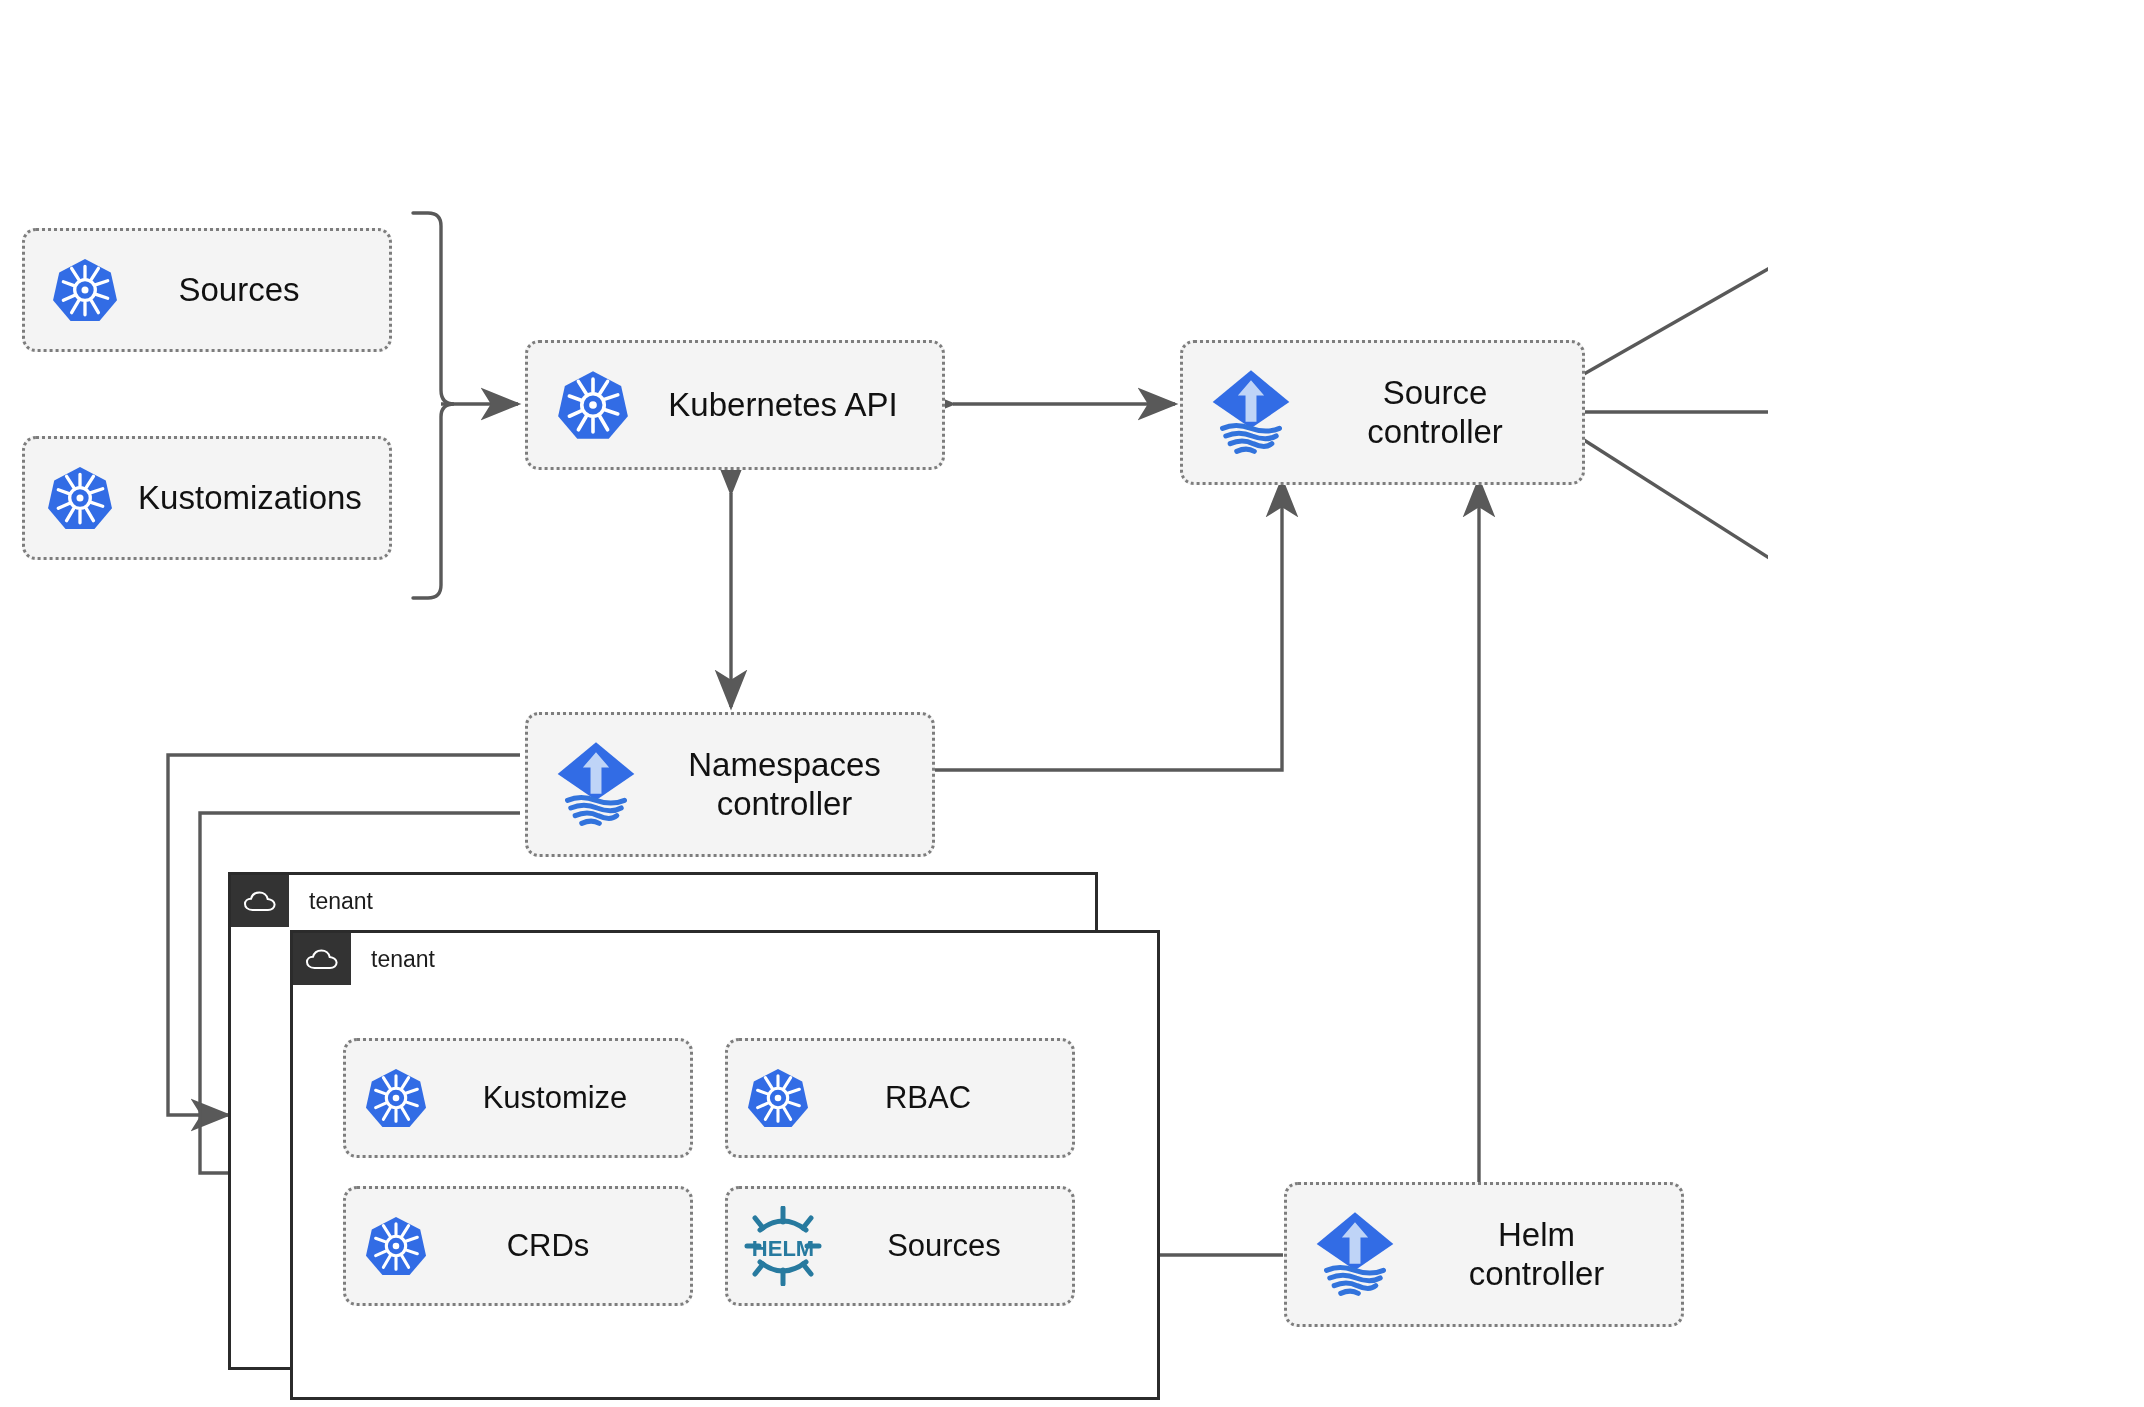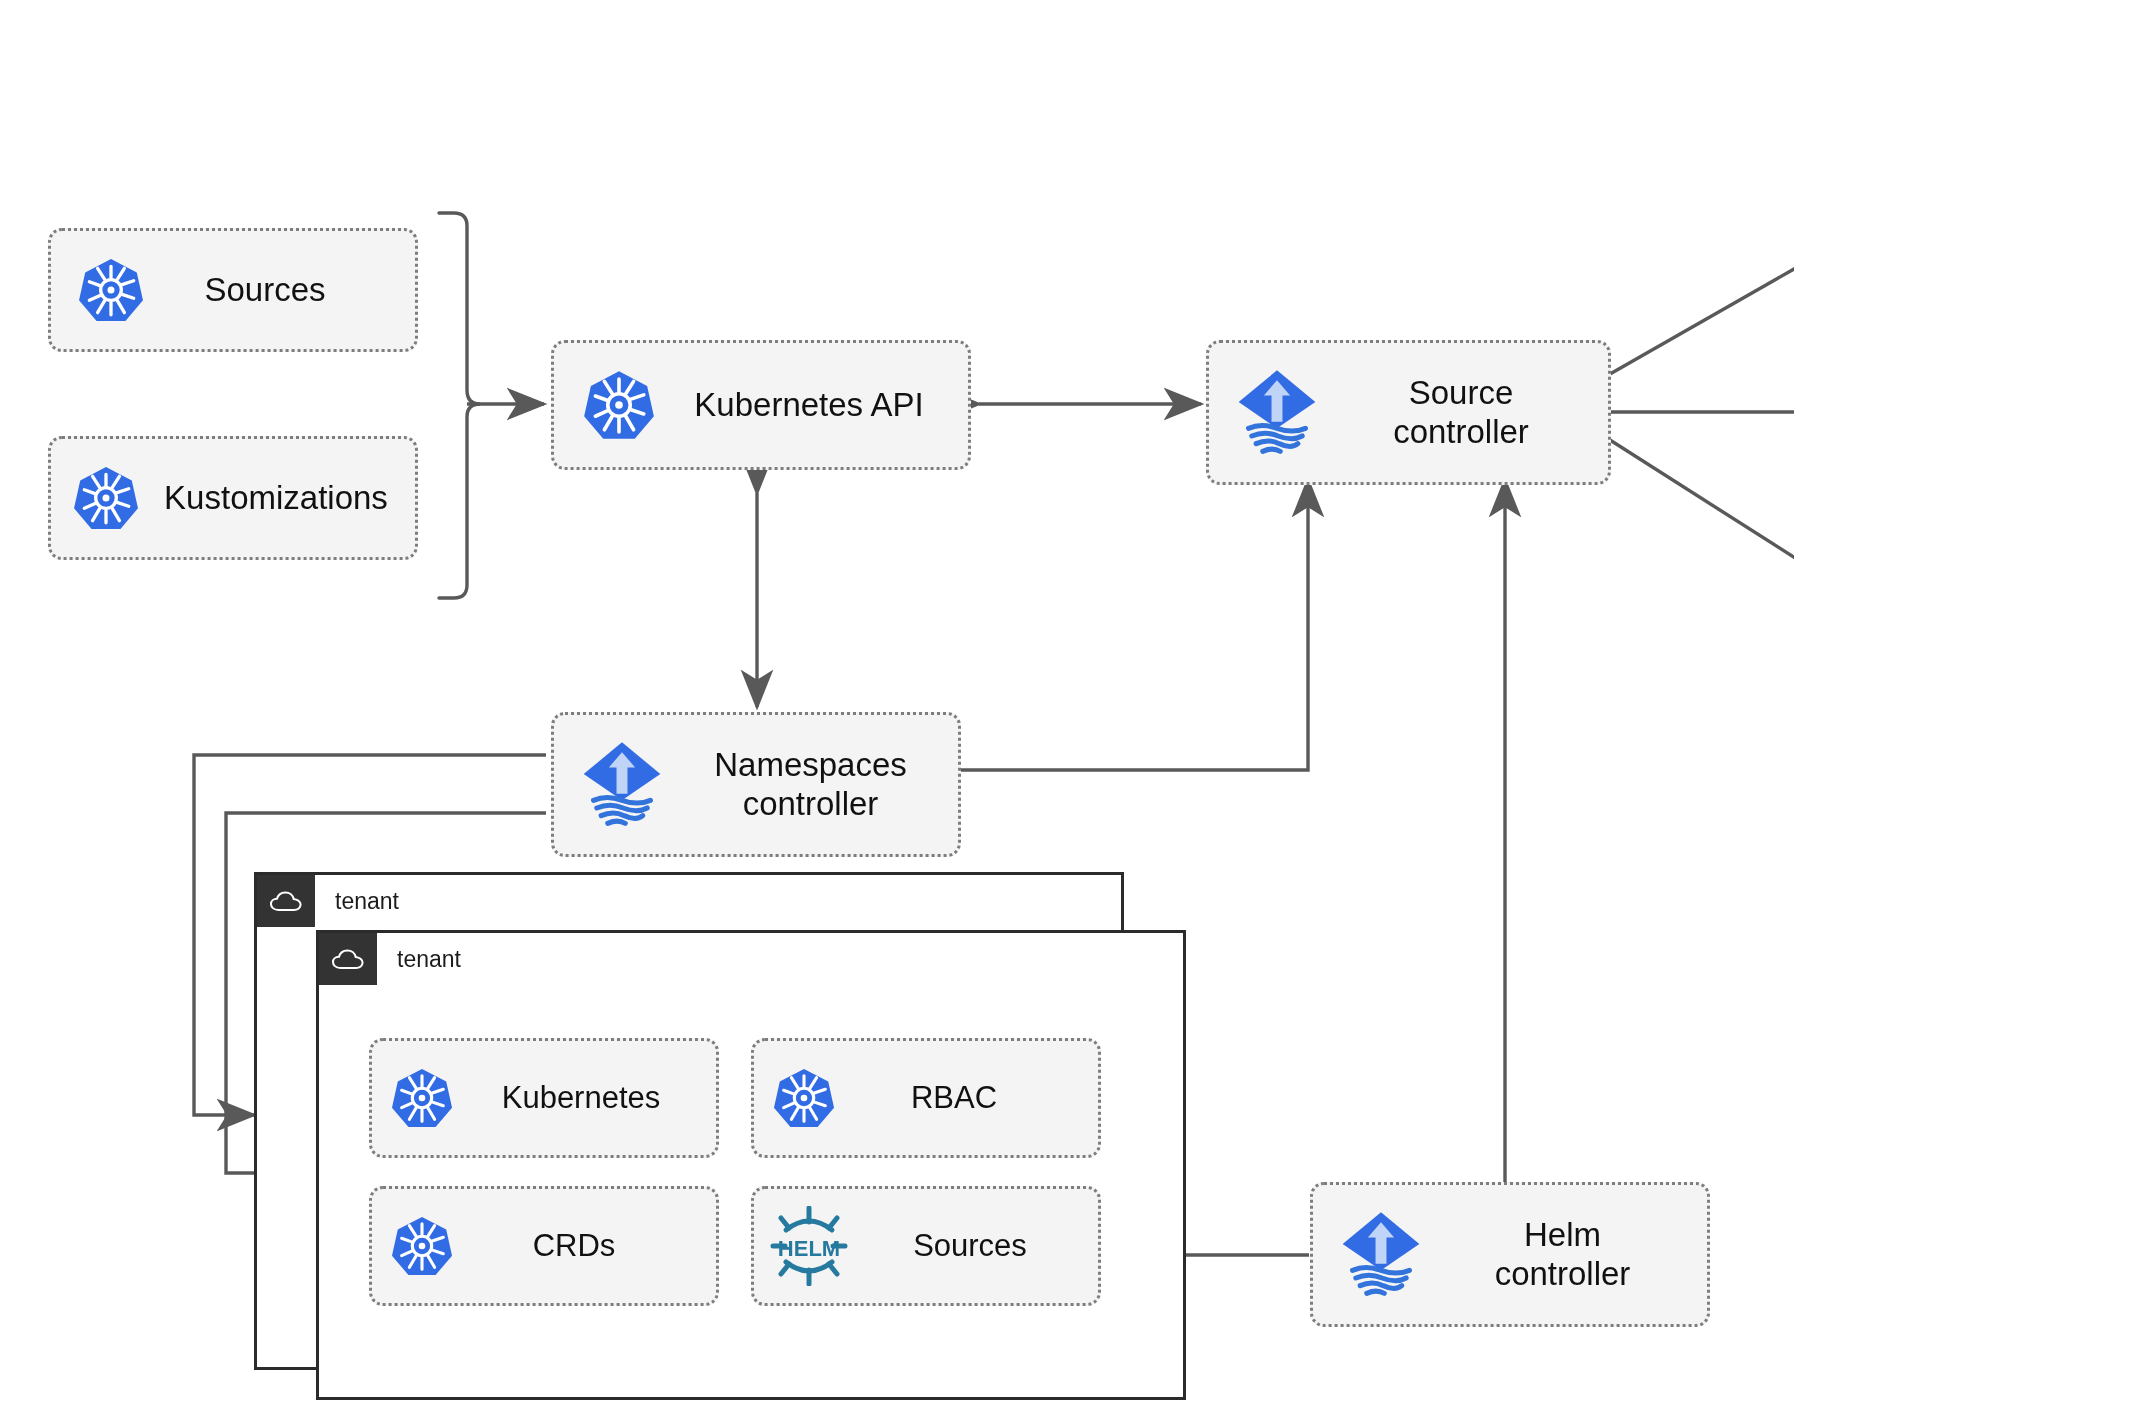"Sources" #stage { margin-left: 26px -> none }
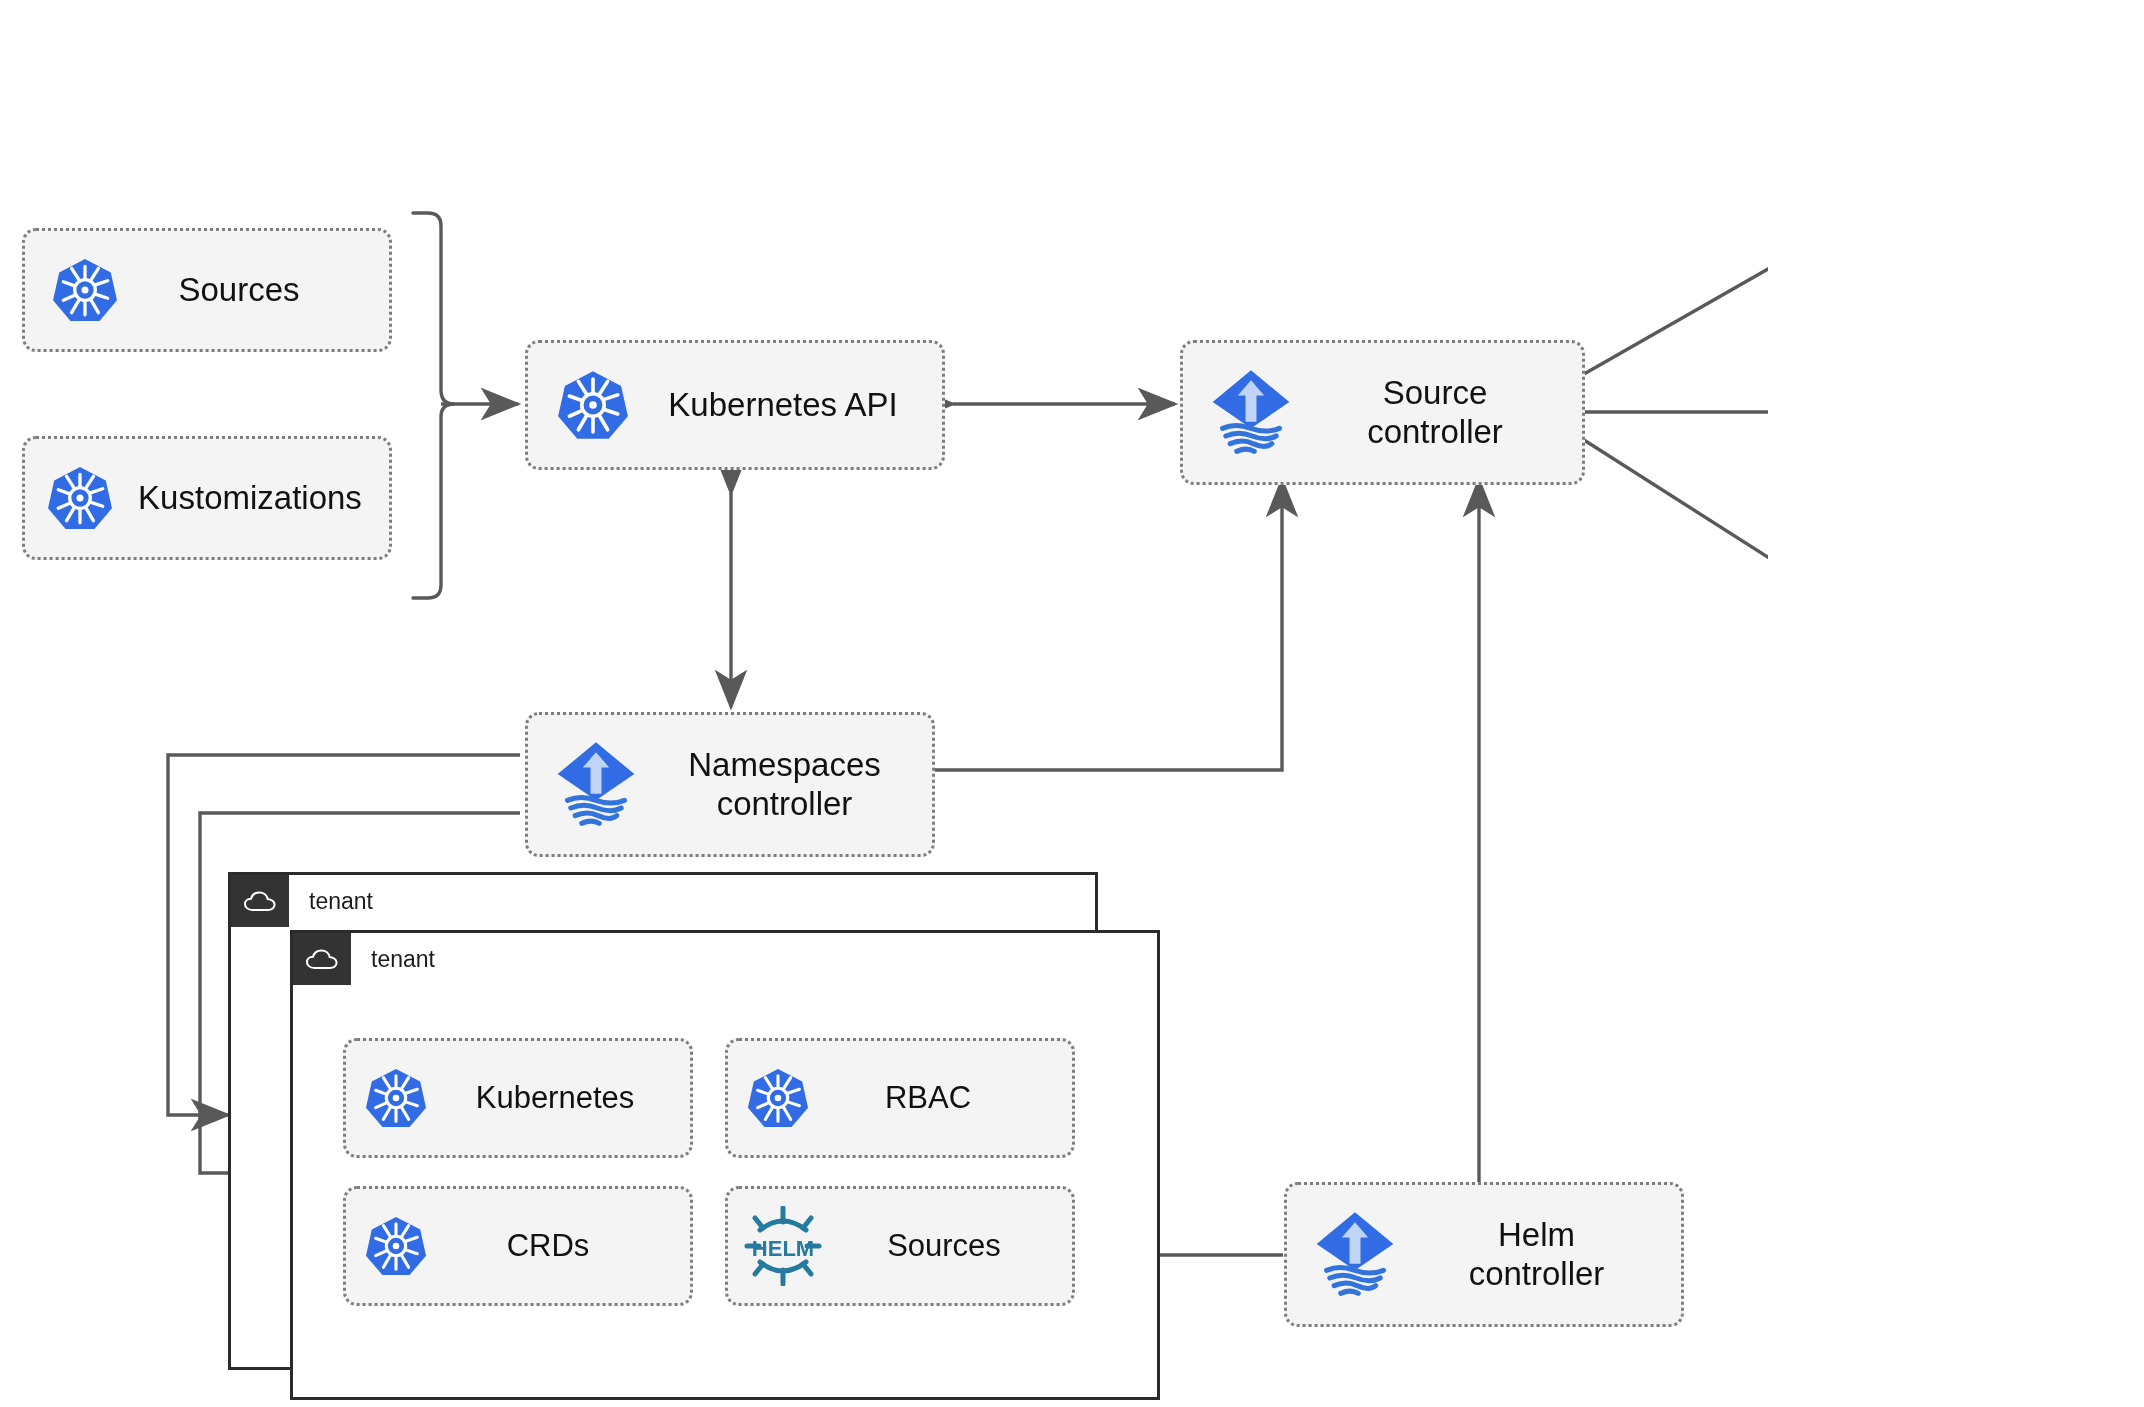"Kubernetes" span.lbl { text: Kubernetes -> Kustomize }
